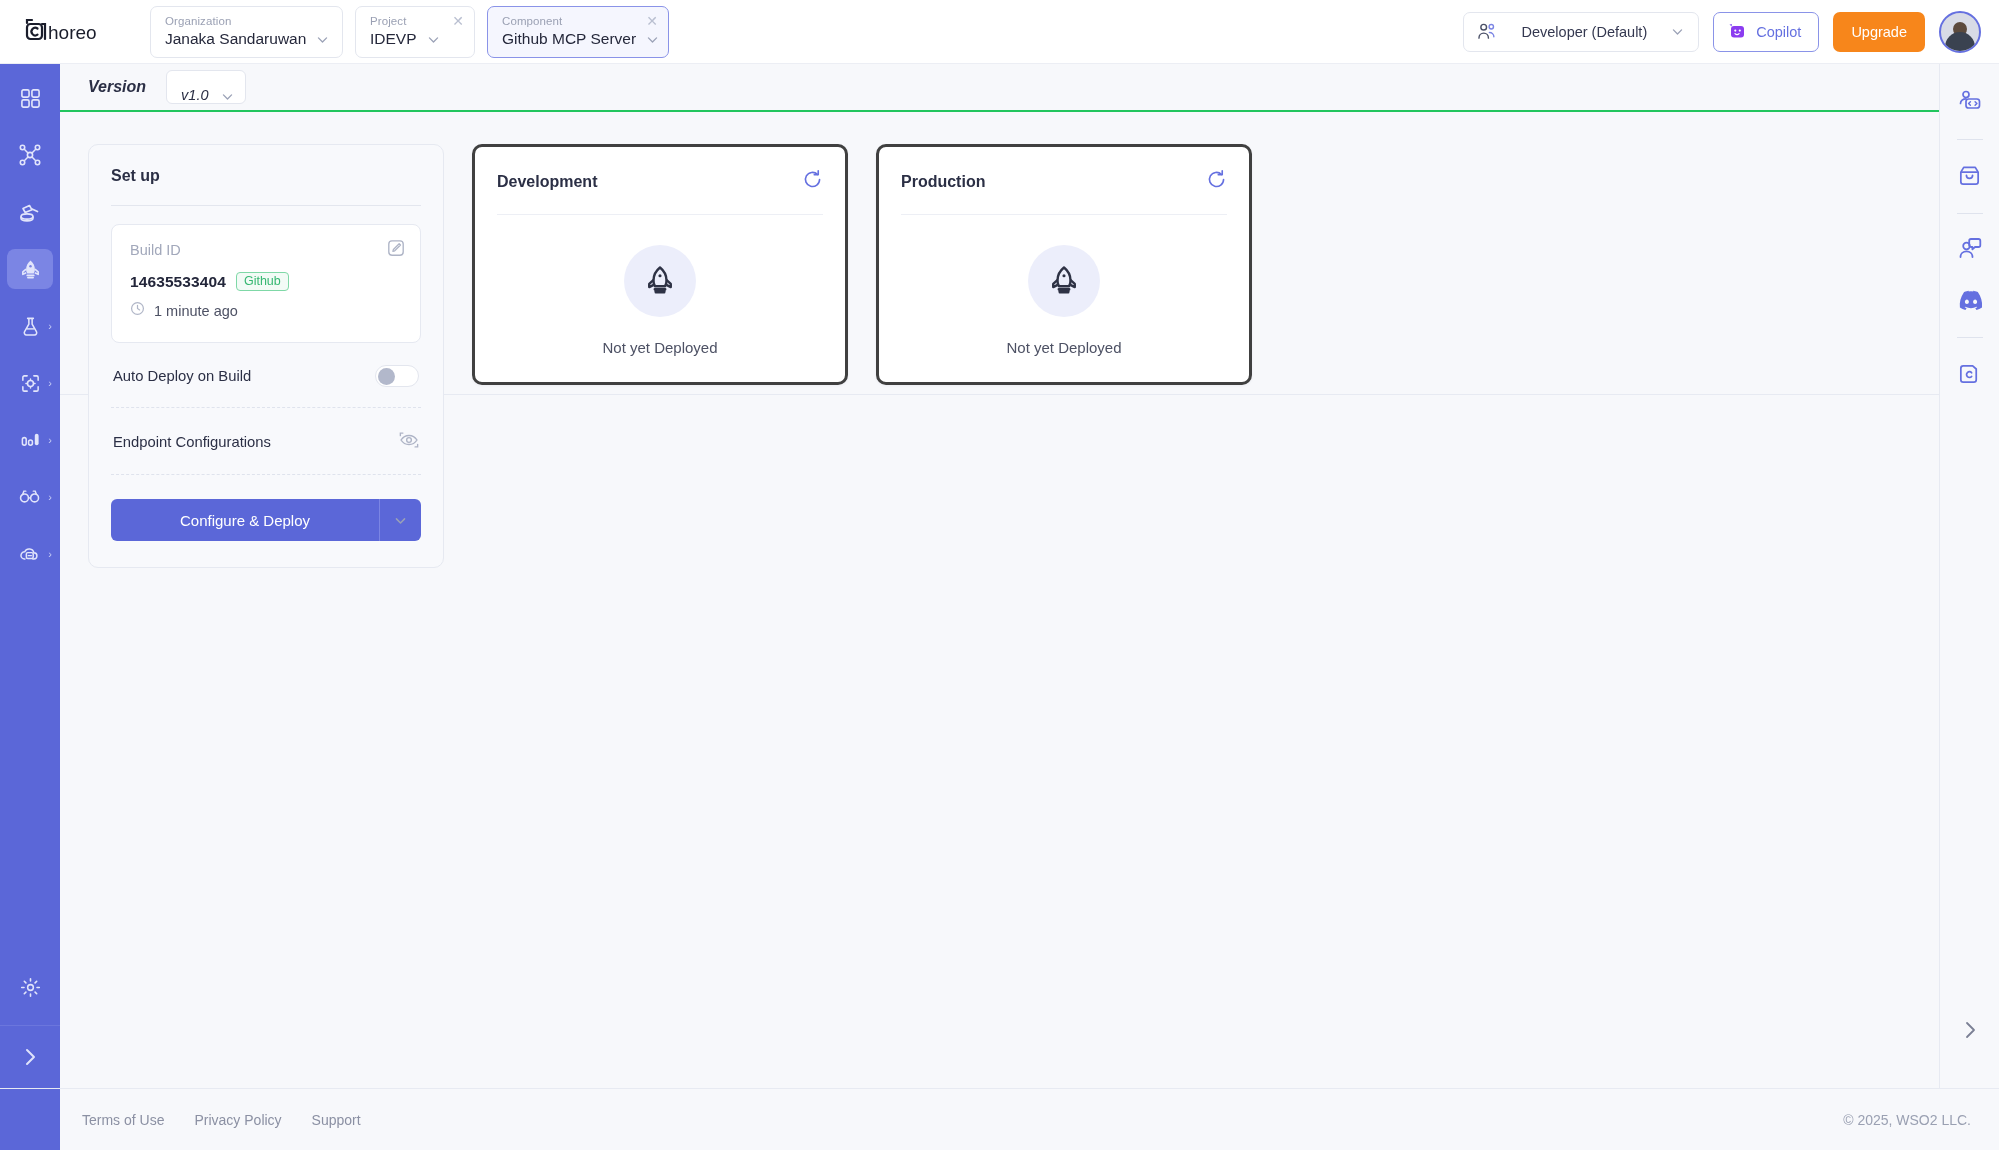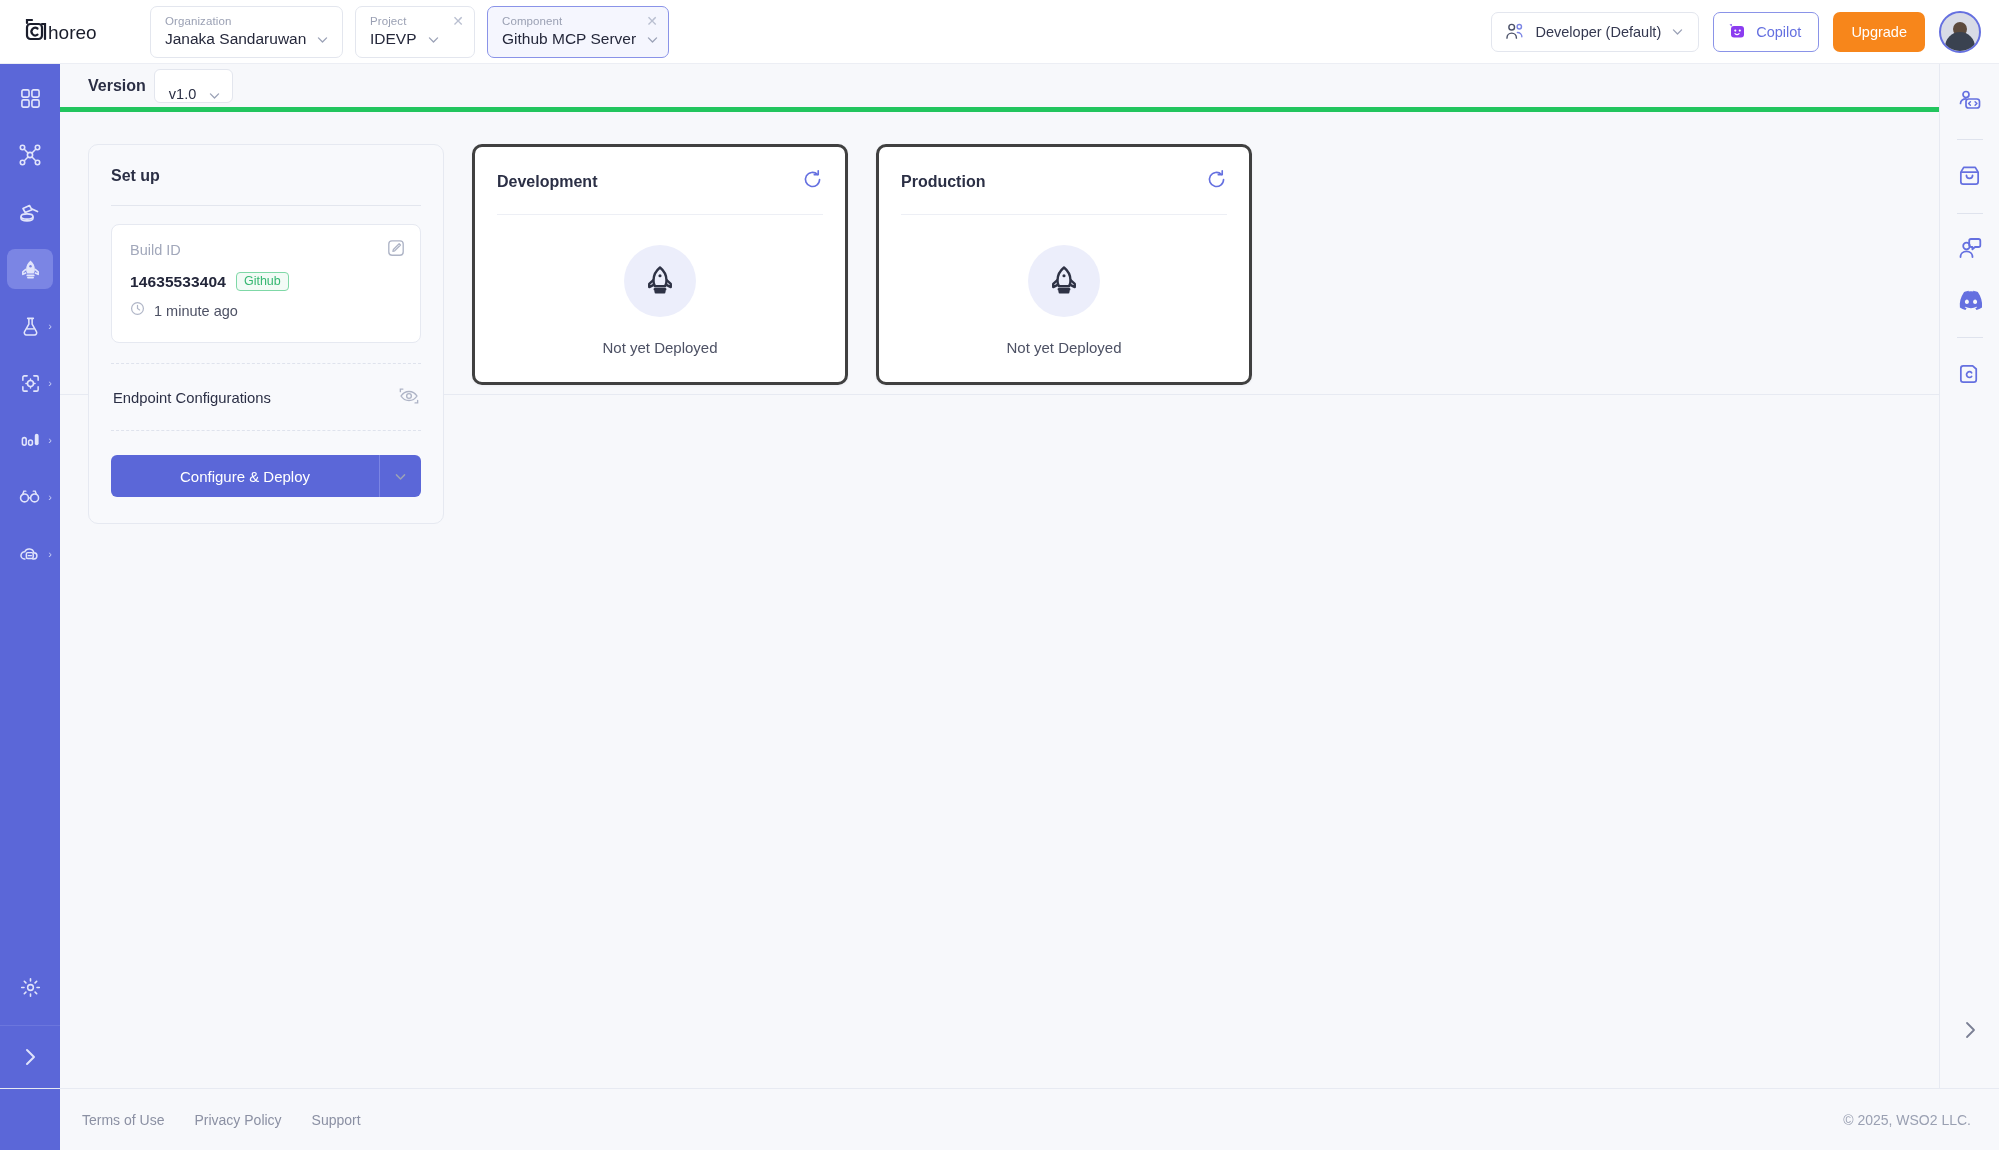"Developer (Default)" .role-pill { gap: 10px -> 24px }
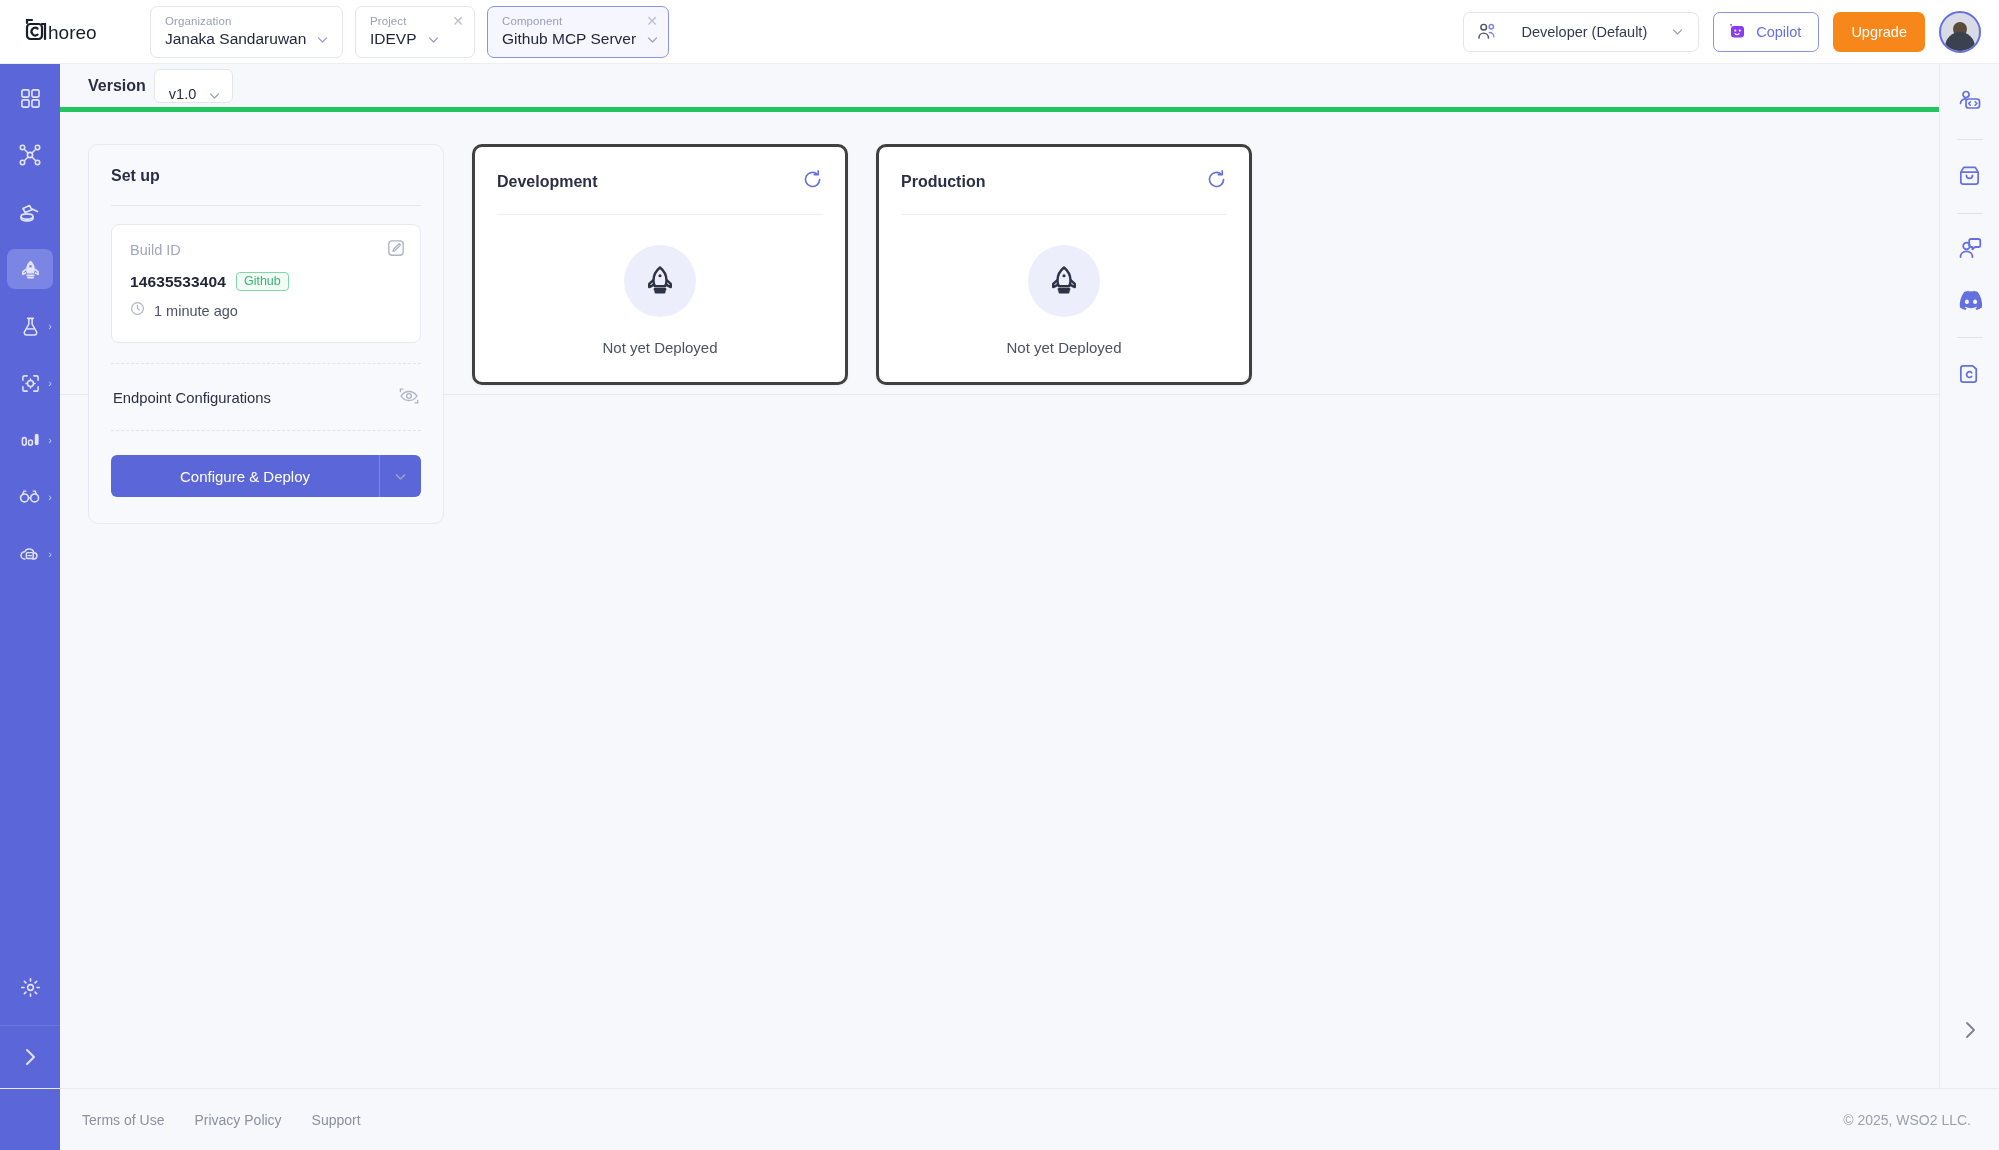"Version" .version-bar { border-bottom: 5px solid #22c55e -> 2px solid #22c55e; font-style: none -> italic; gap: 8px -> 20px }
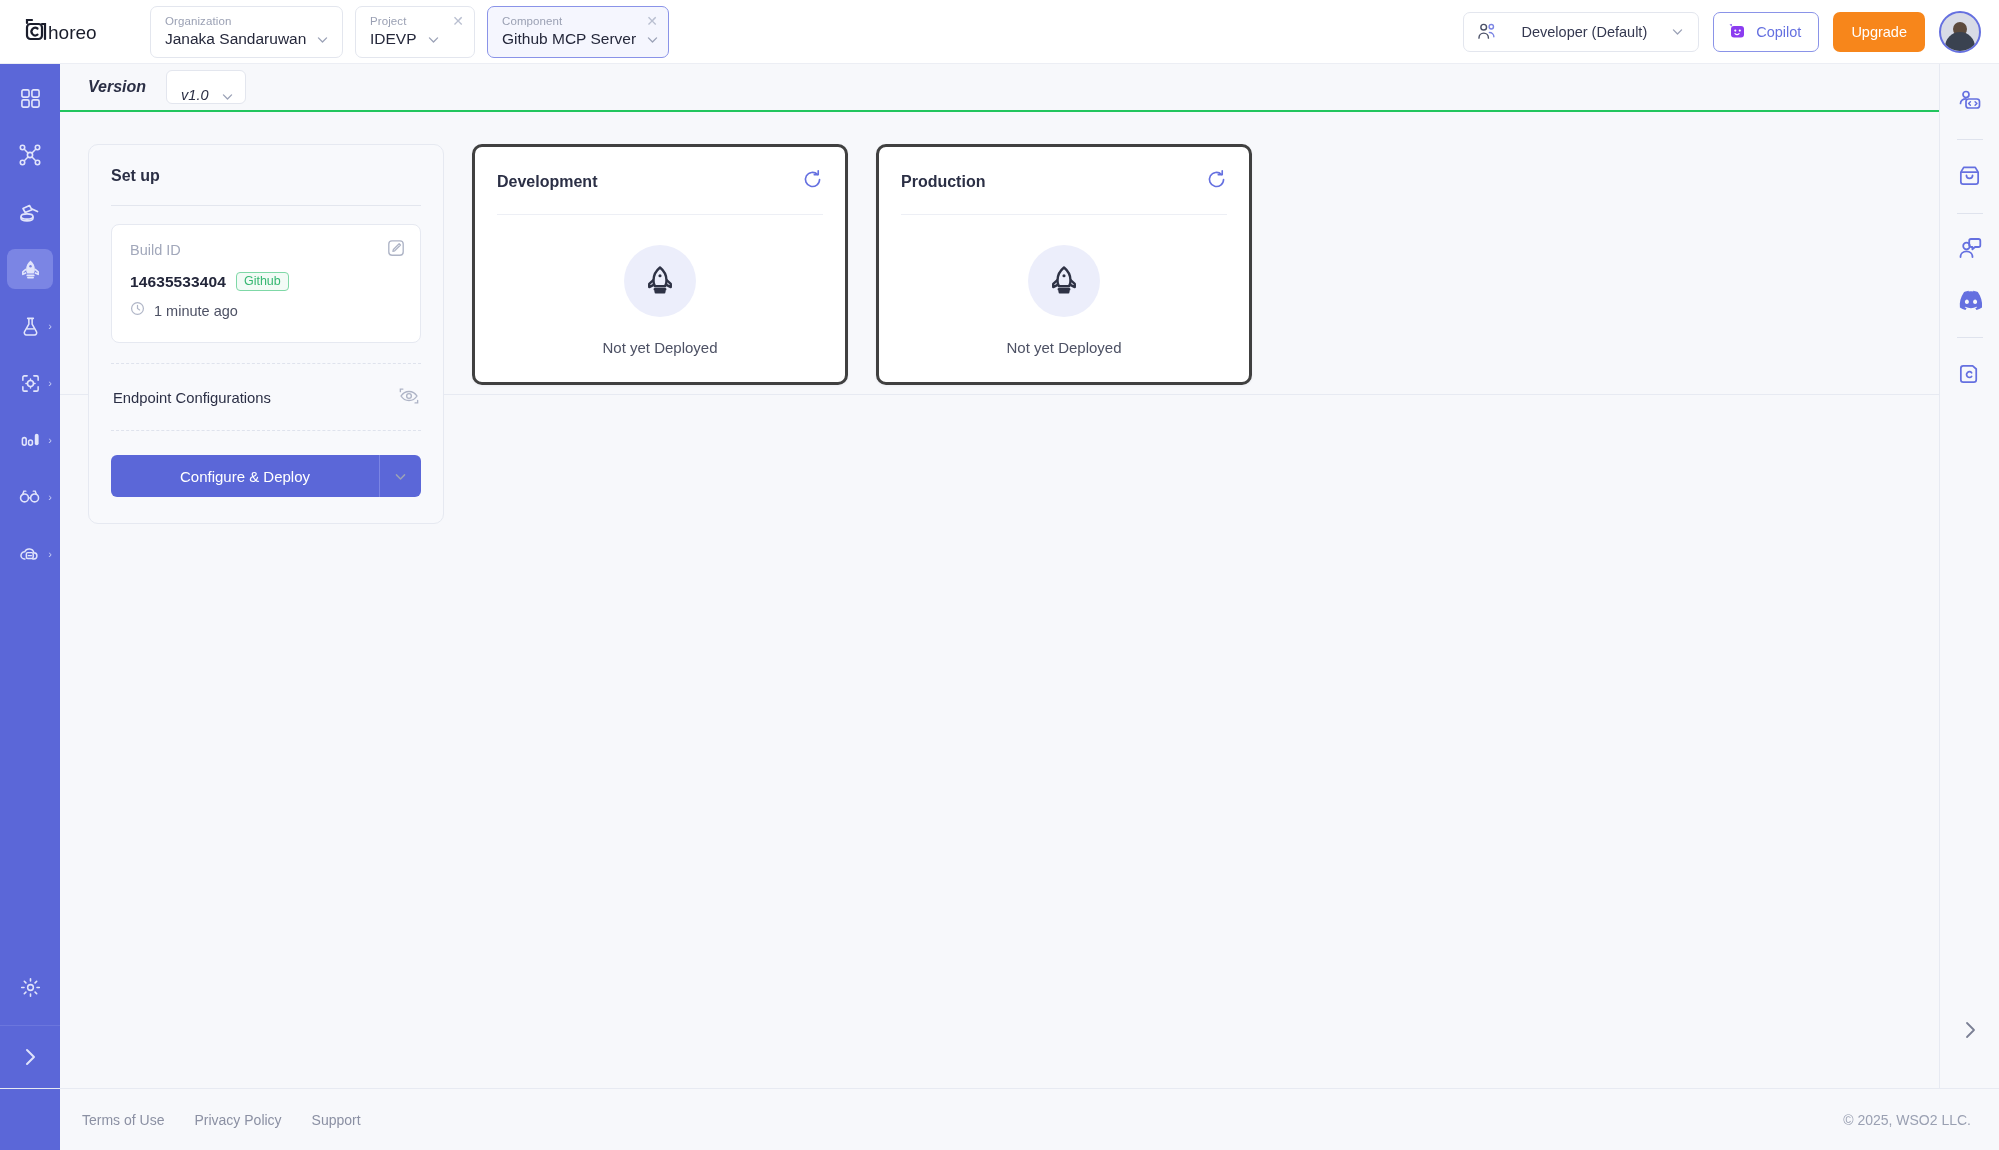"Auto Deploy on Build" div.setting-row { html: none -> <div> <span>Auto Deploy on Build</span> <div> <div></div> </div> </div> }
